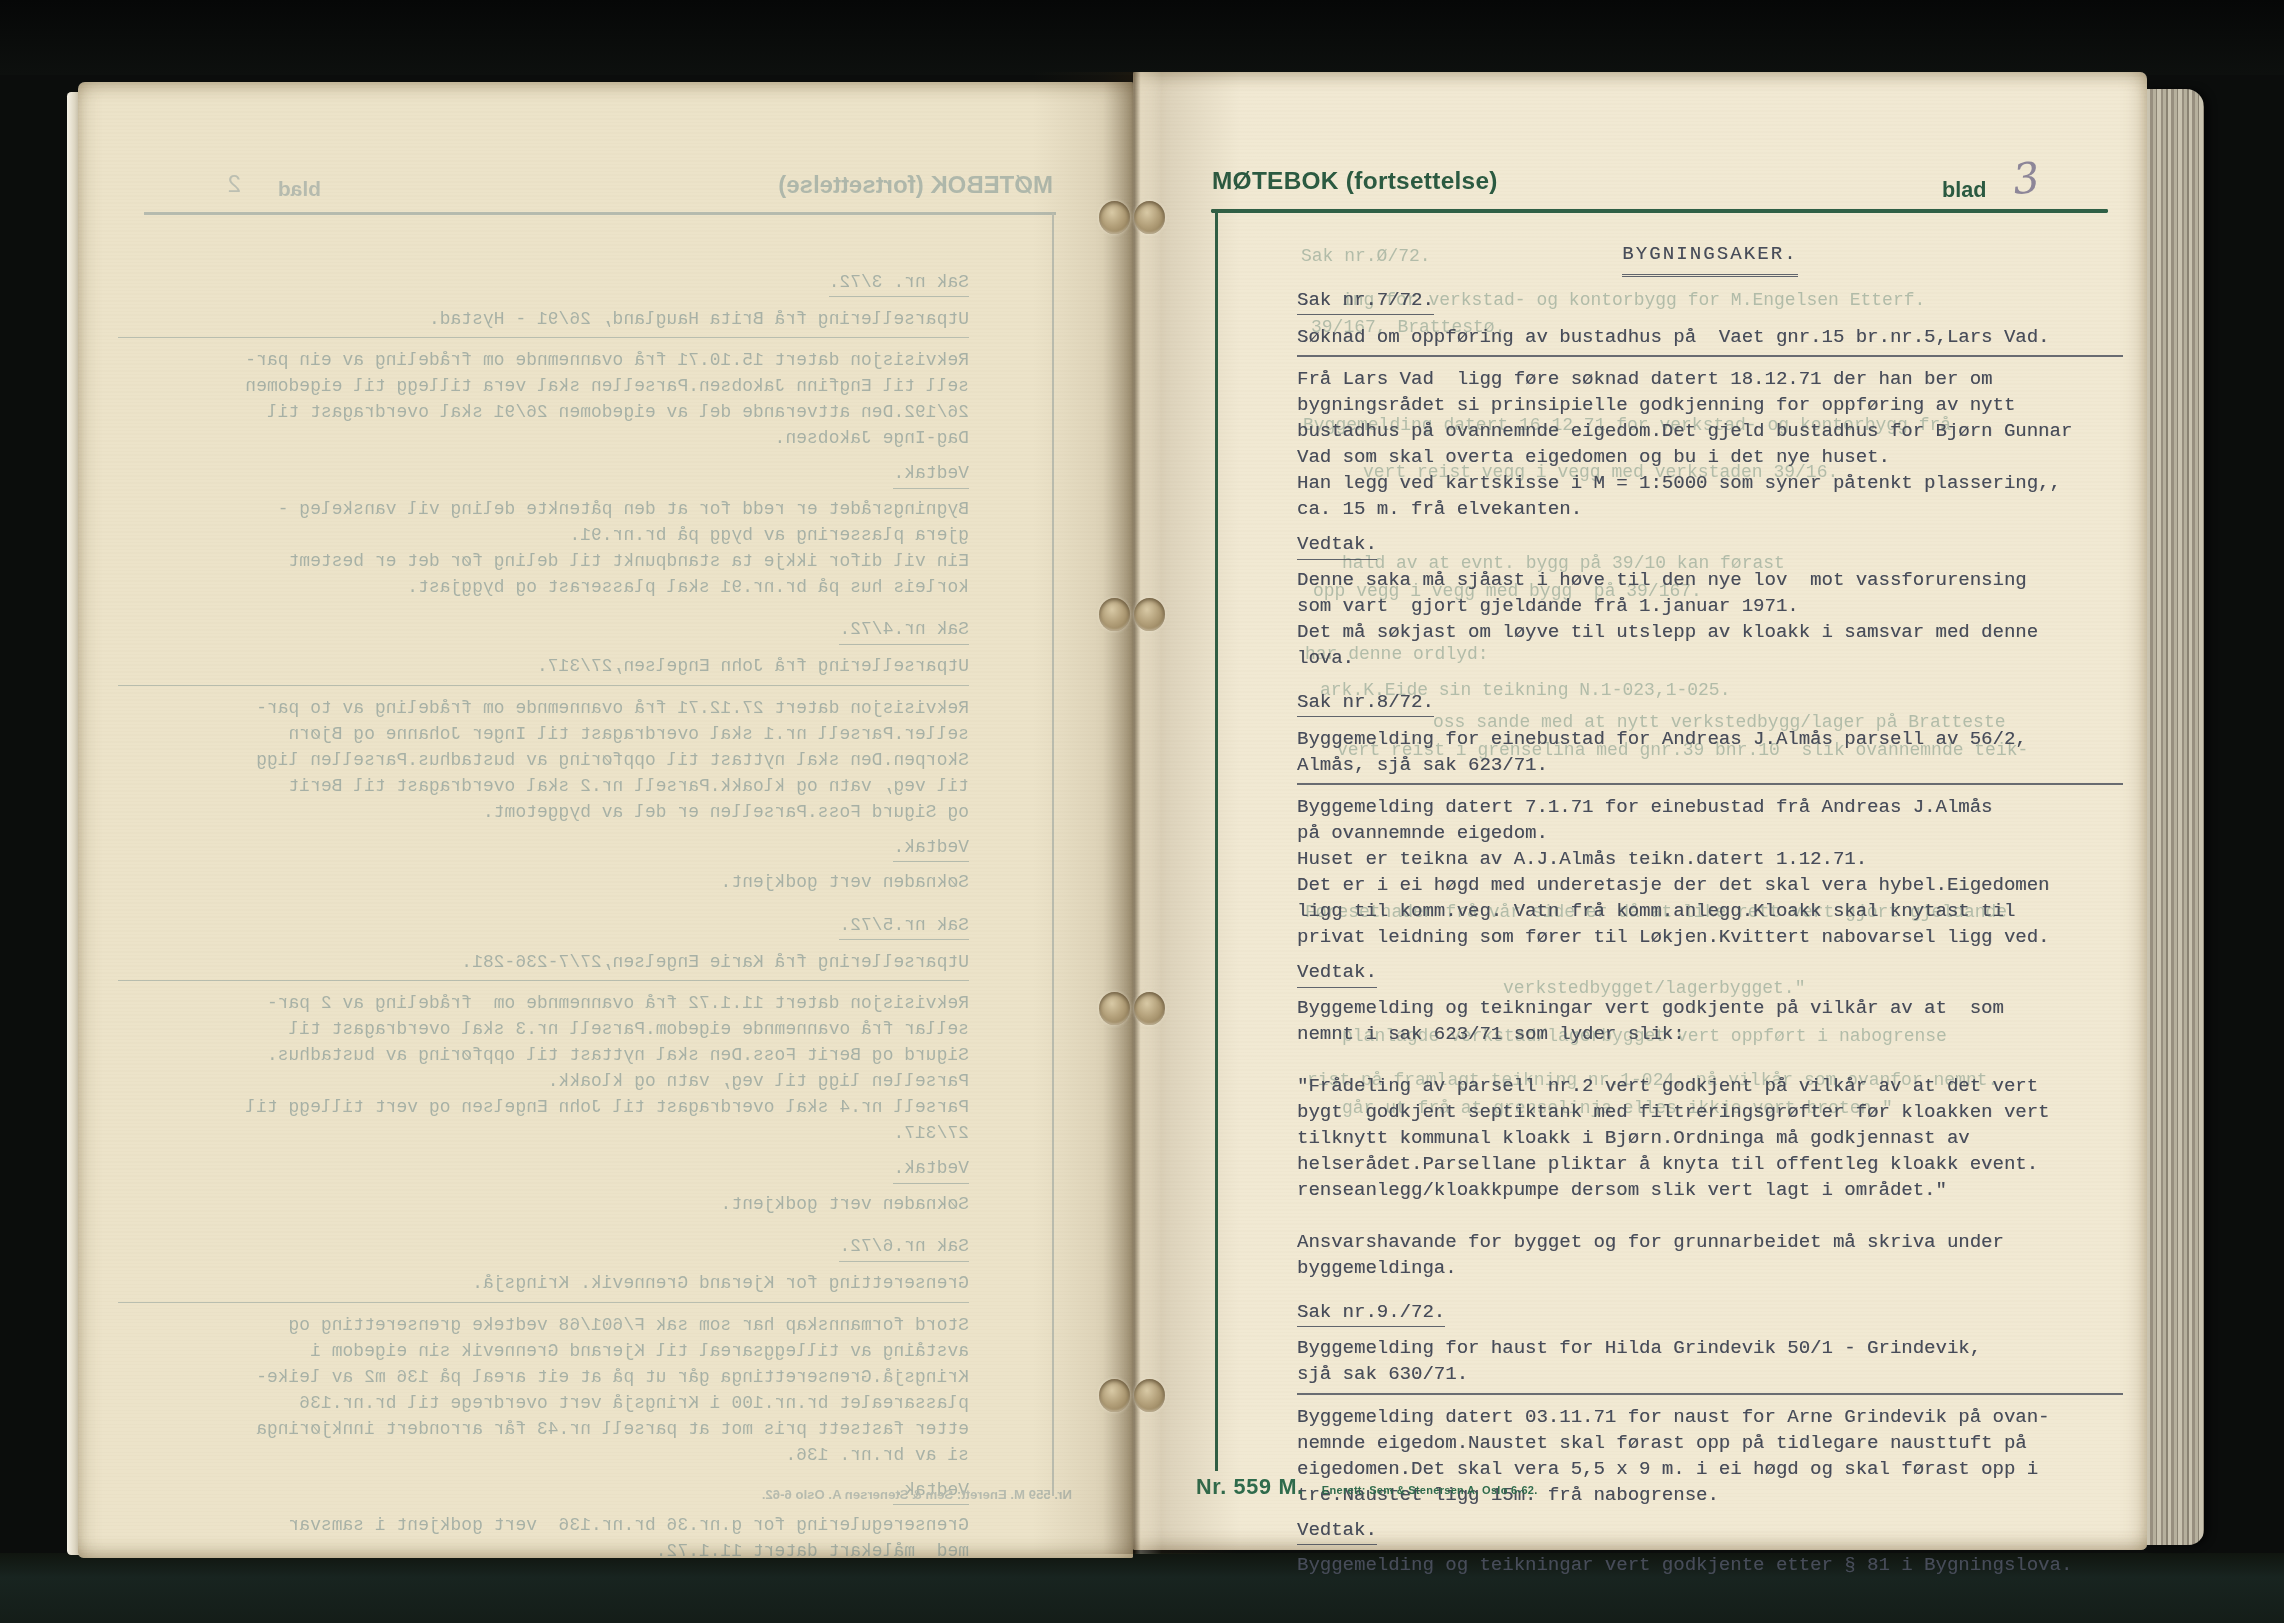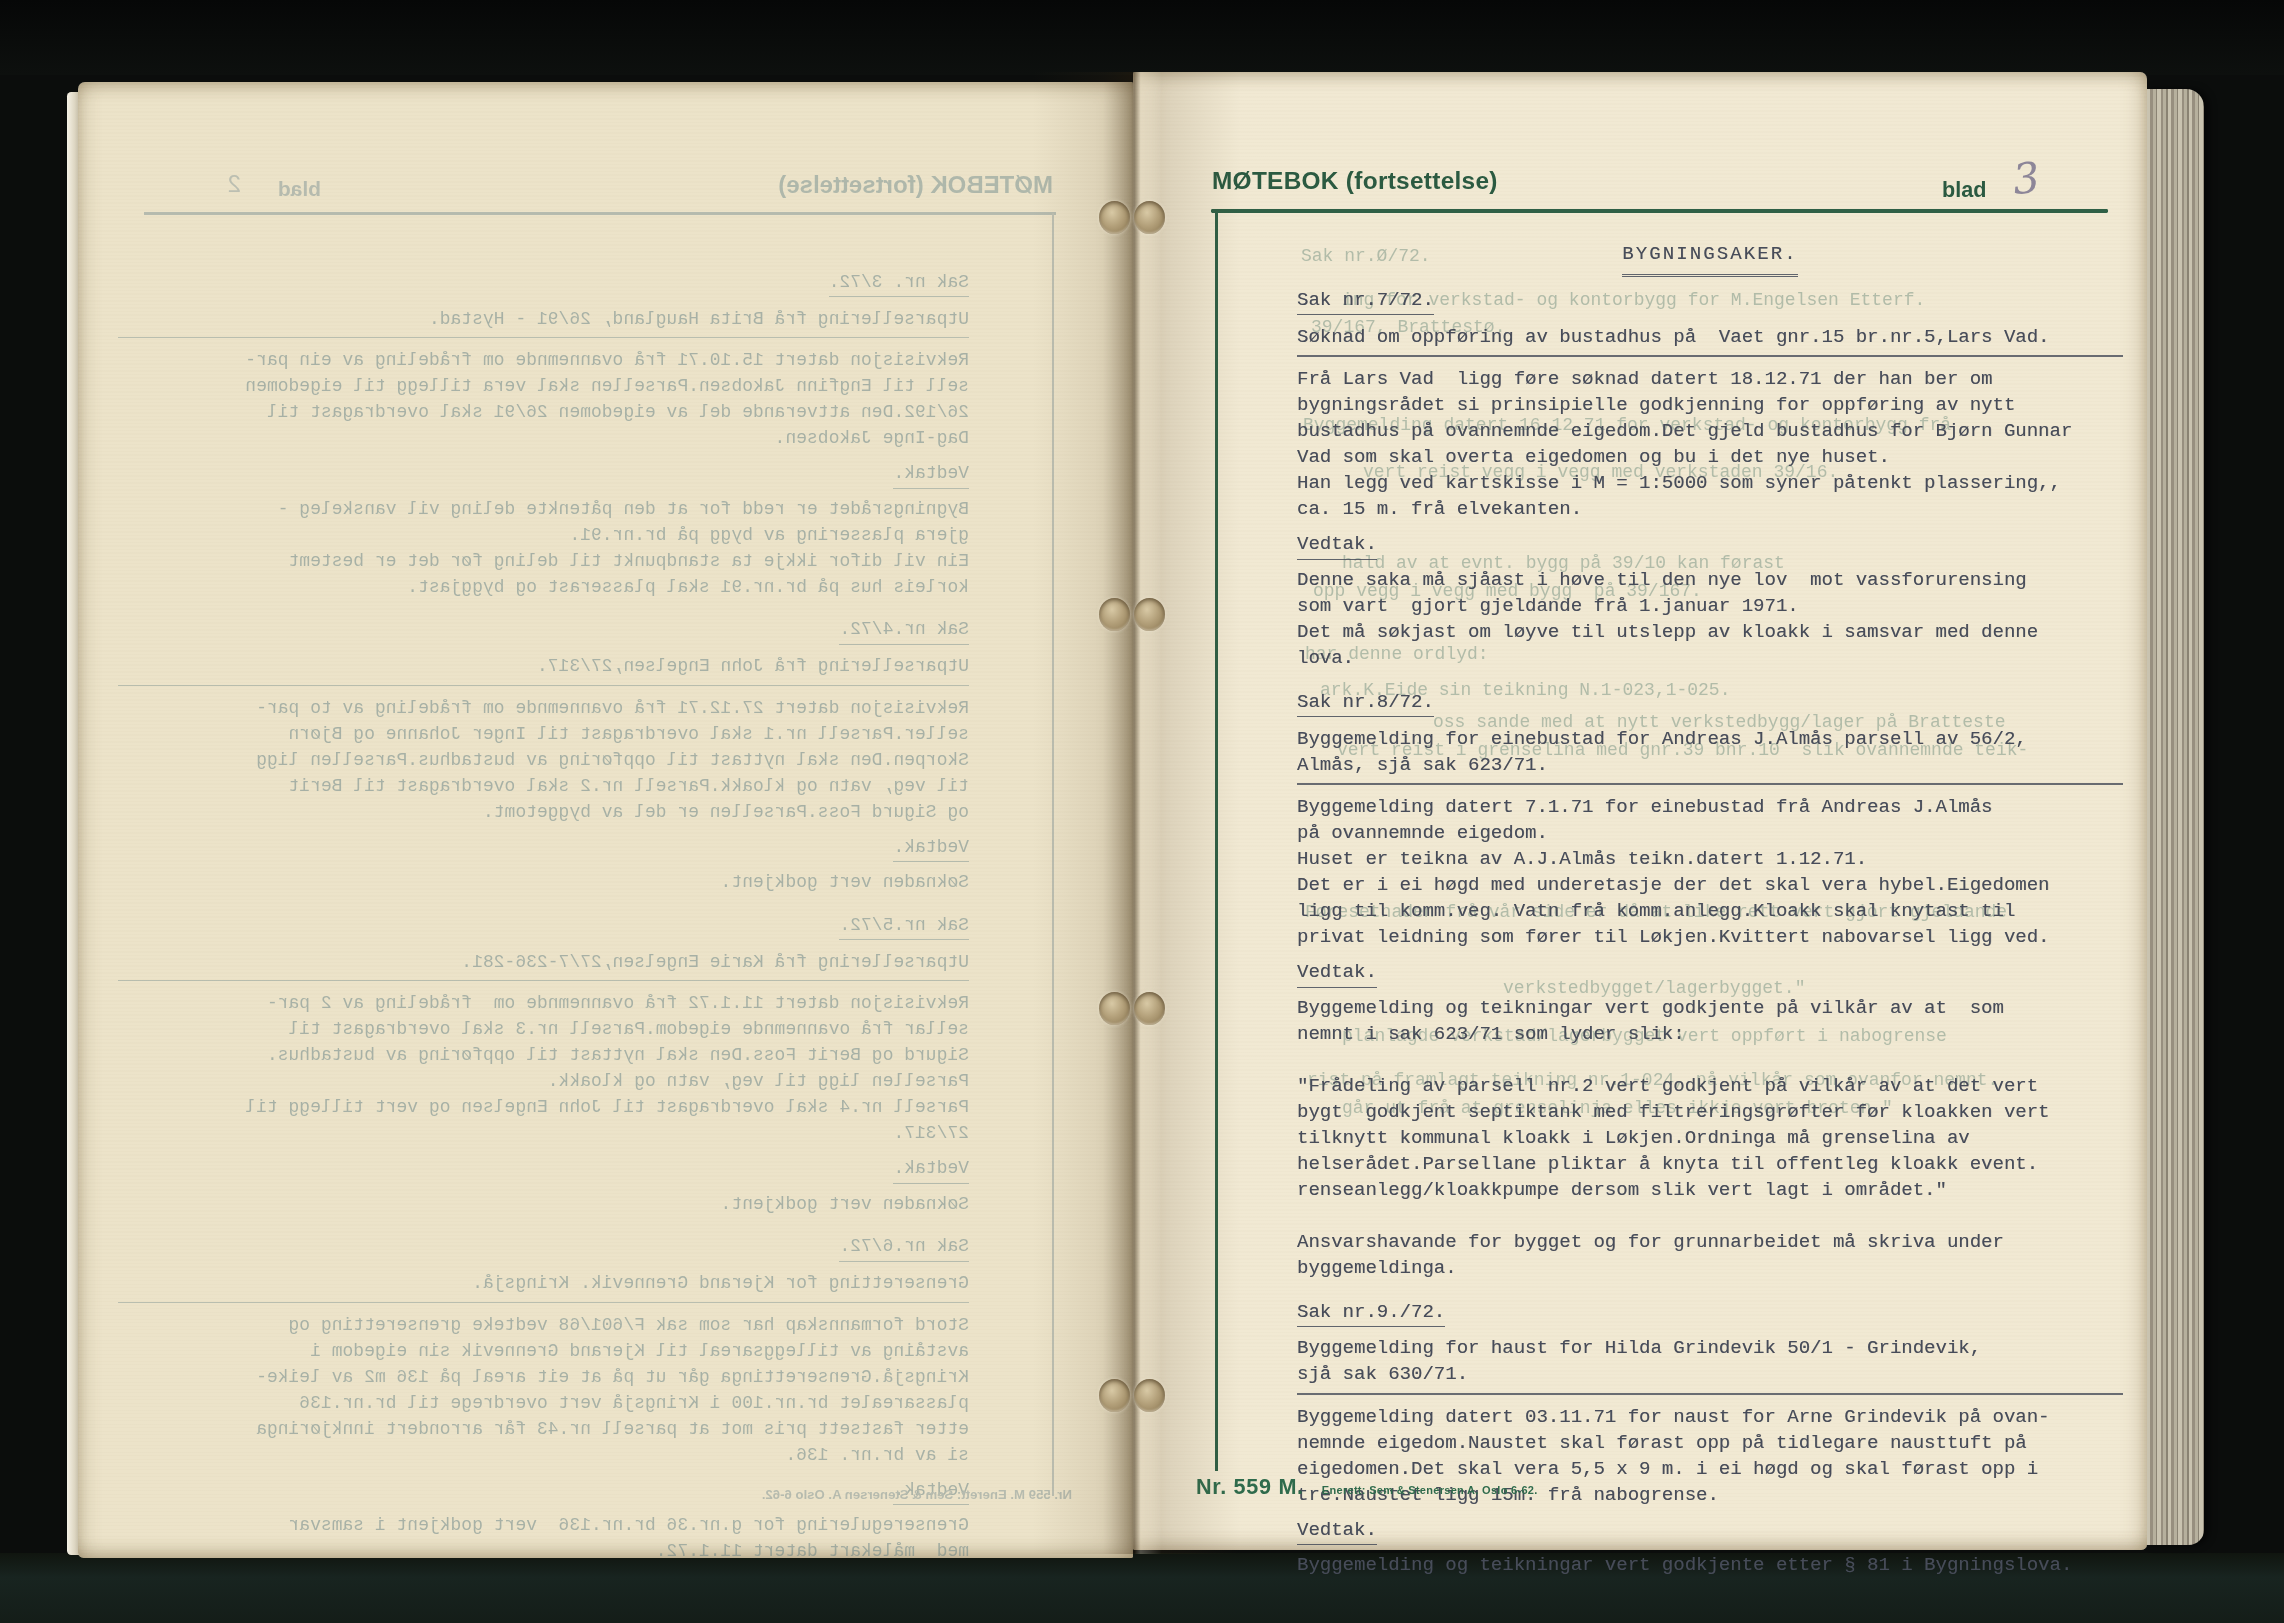"tilknytt kommunal kloakk i" div.tline { text: Løkjen.Ordninga må grenselina -> Bjørn.Ordninga må godkjennast }
